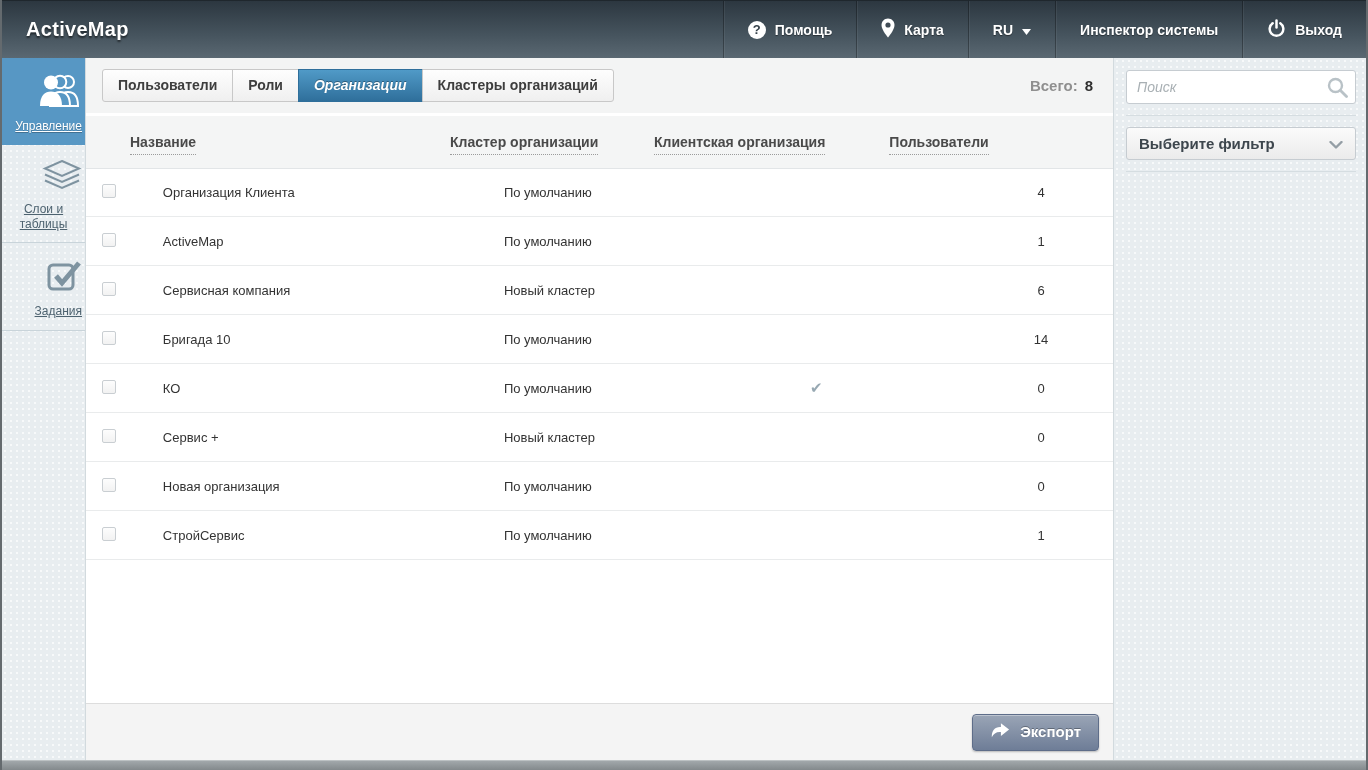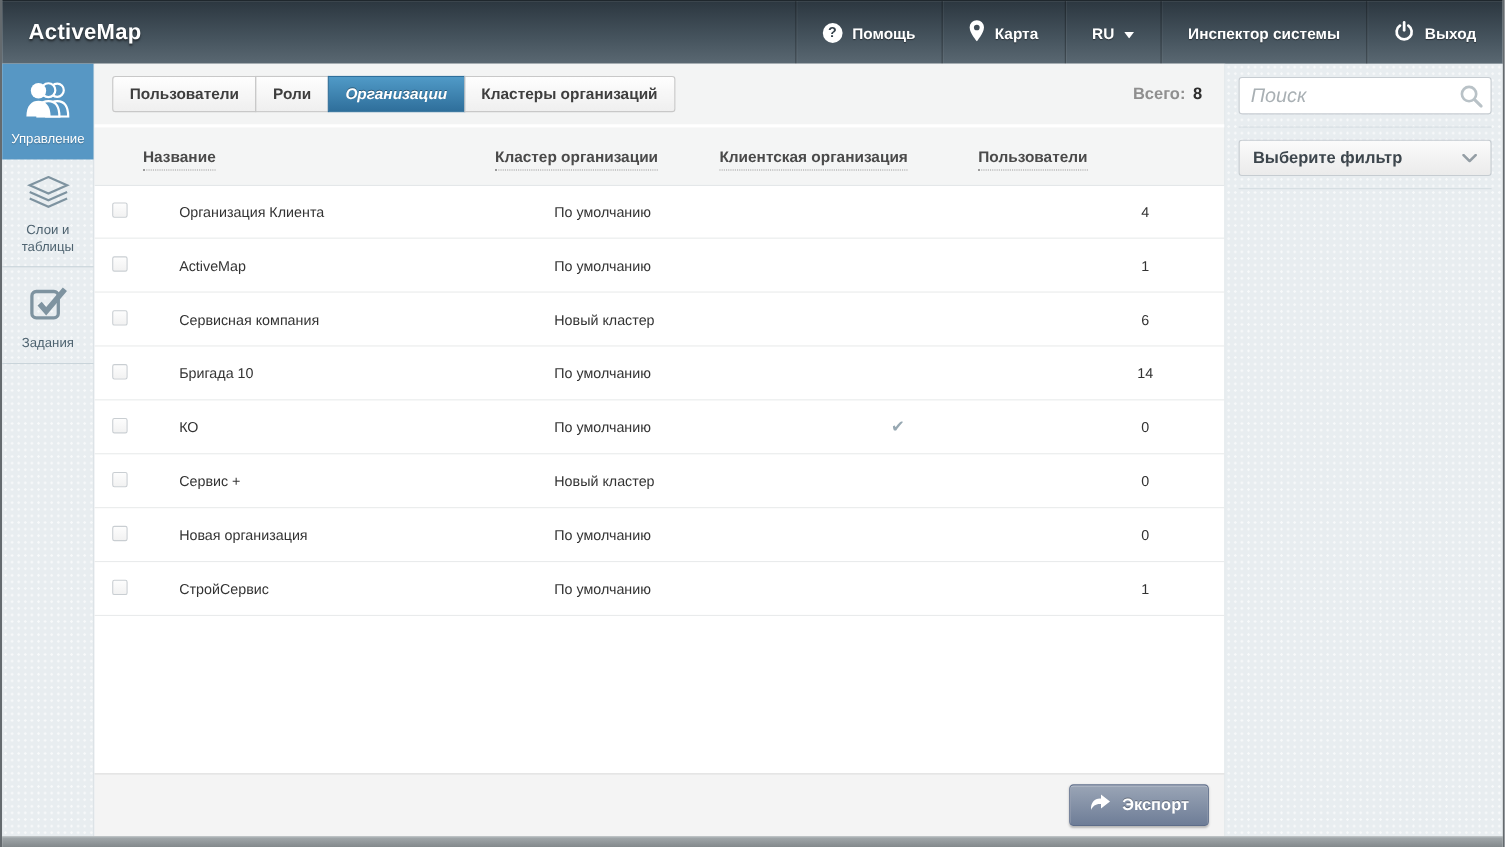"Поиск" .search-input { font-size: 18px -> 14px }
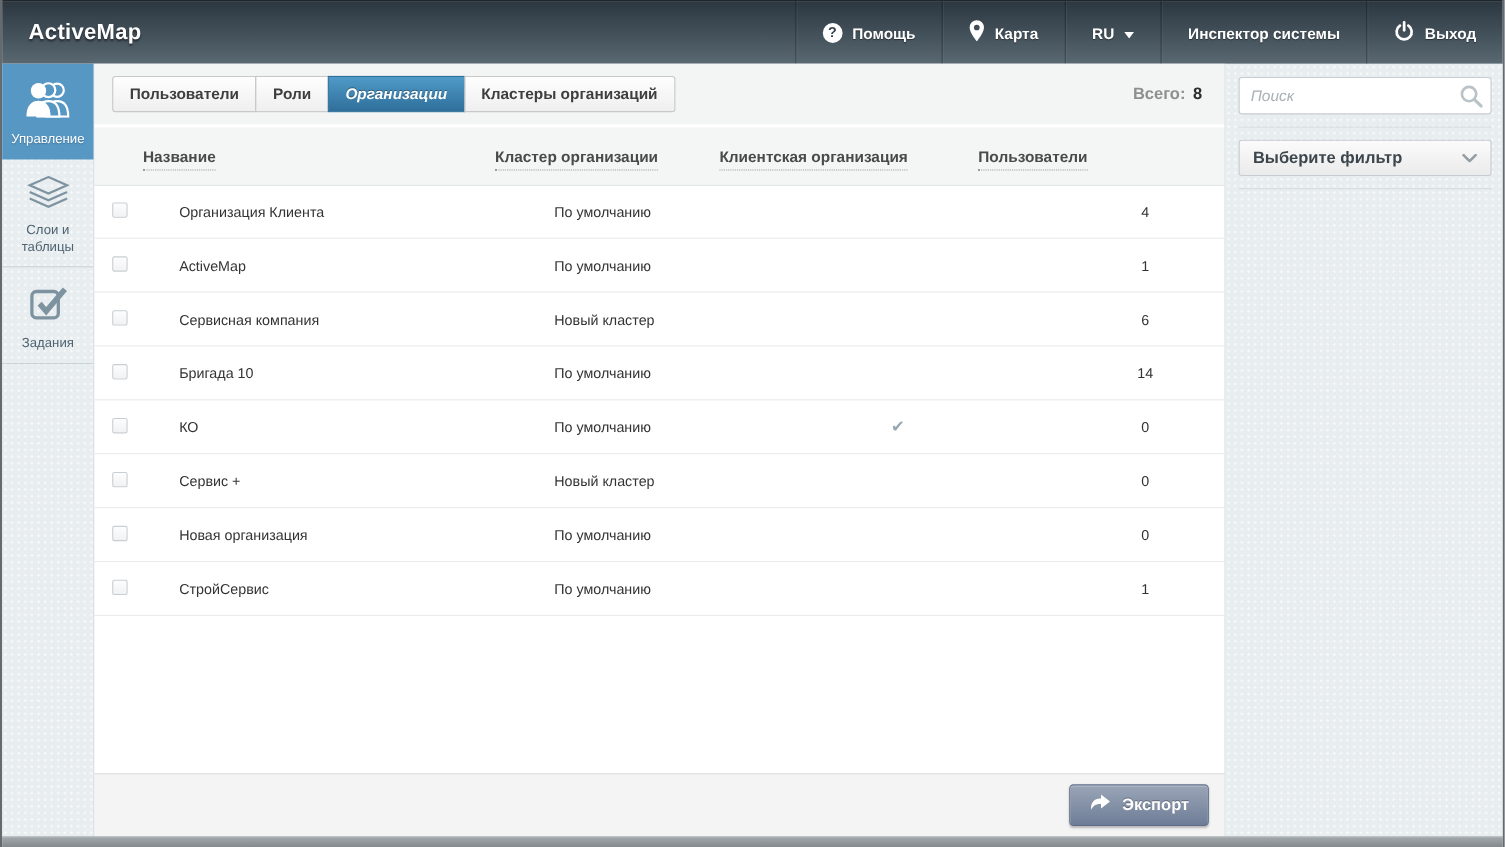"Управление" .side-item { align-items: center -> flex-end; text-decoration: none -> underline }
